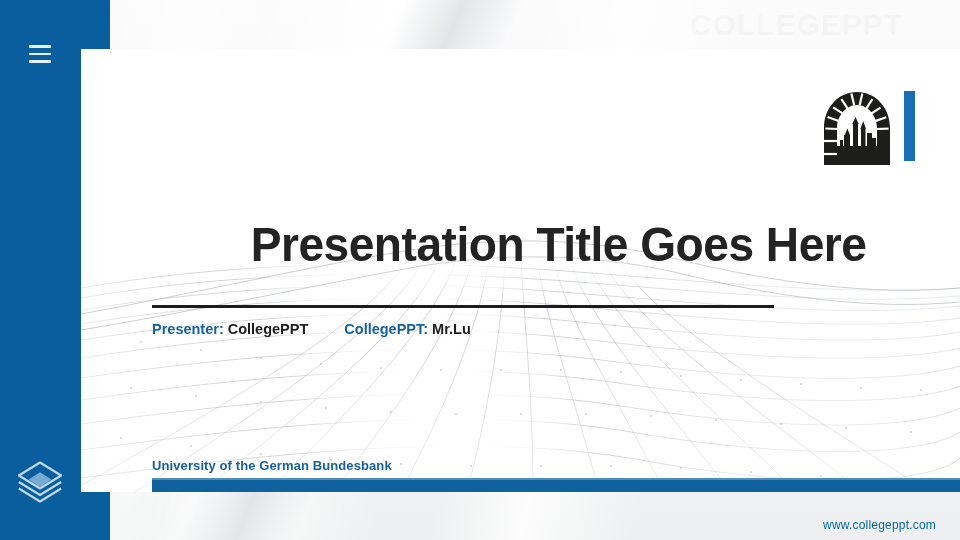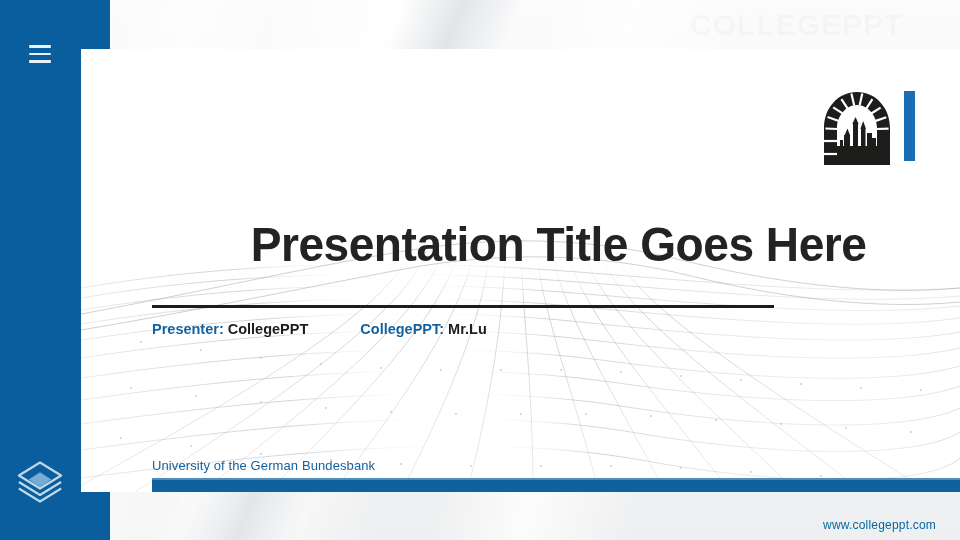"Presenter: CollegePPT" .credits { gap: 52px -> 36px }
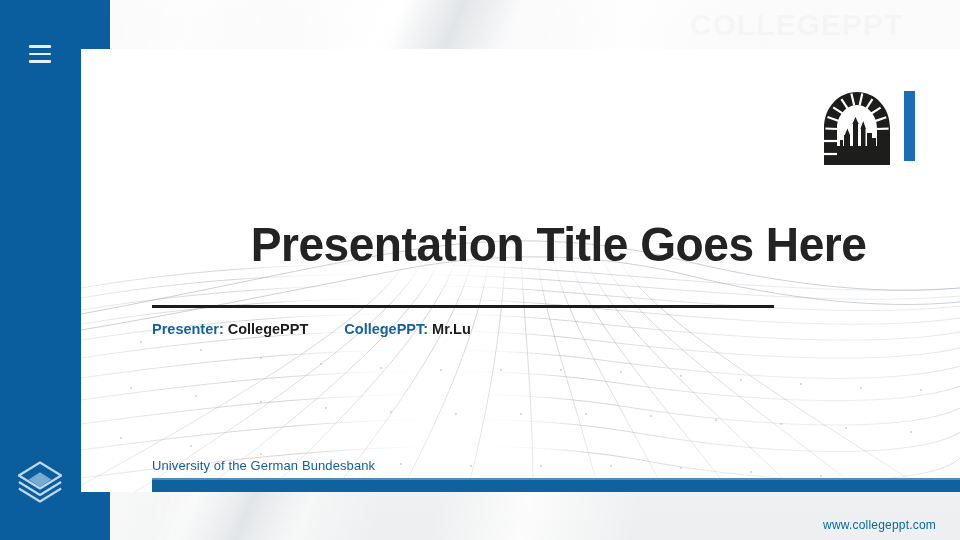"University of the German Bundesbank" .org { font-weight: none -> bold }
